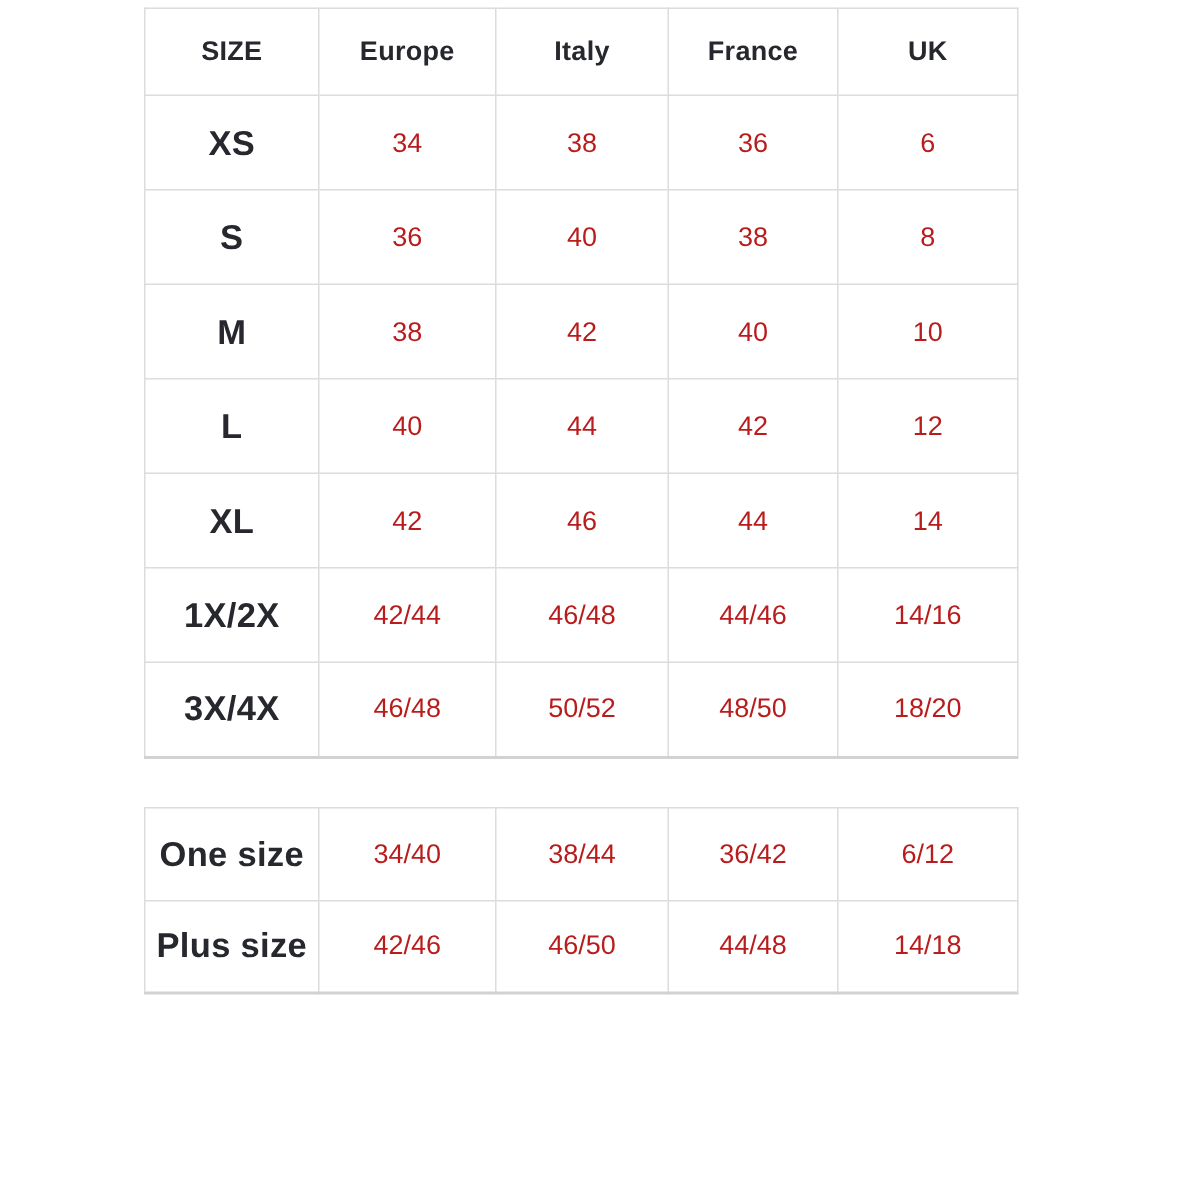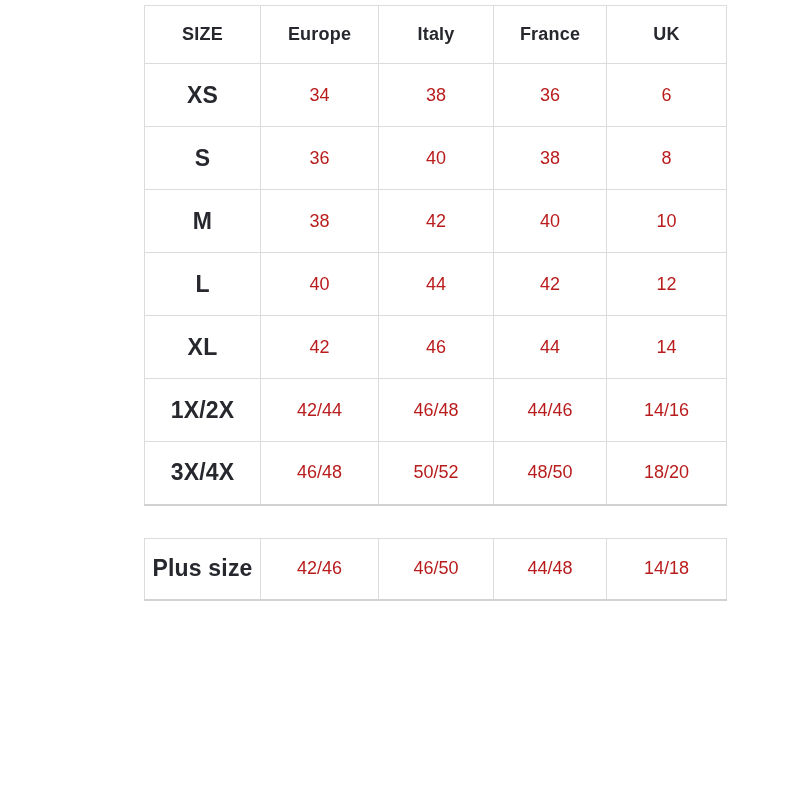"SIZE" table.sizes { margin-left: 48px -> none }
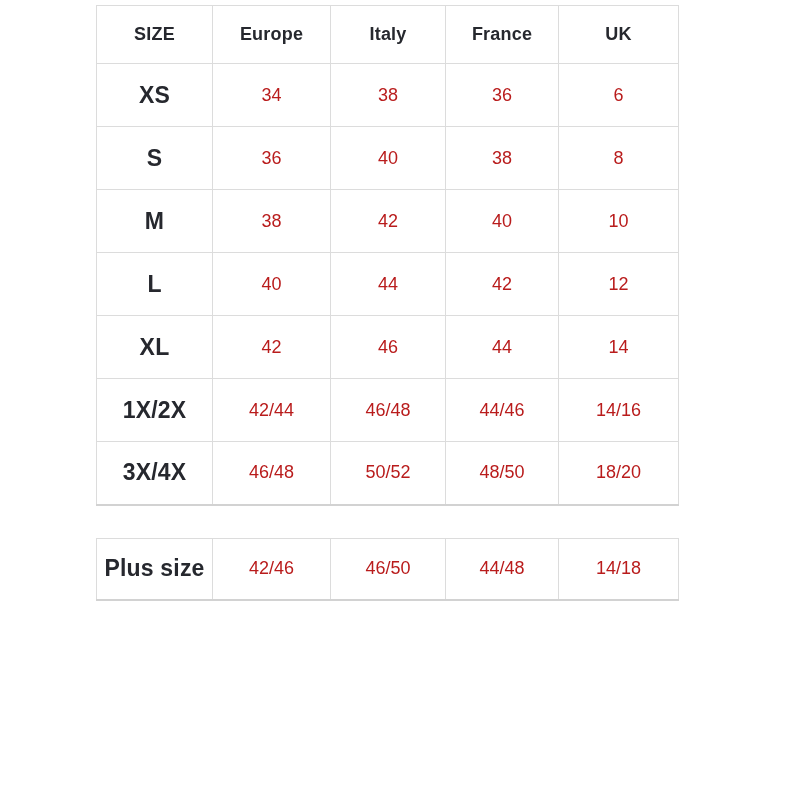"One size" tr { html: none -> <tr> <th>One size</th> <td>34/40</td> <td>38/44</td> <td>36/42</td> <td>6/12</td> </tr> }
